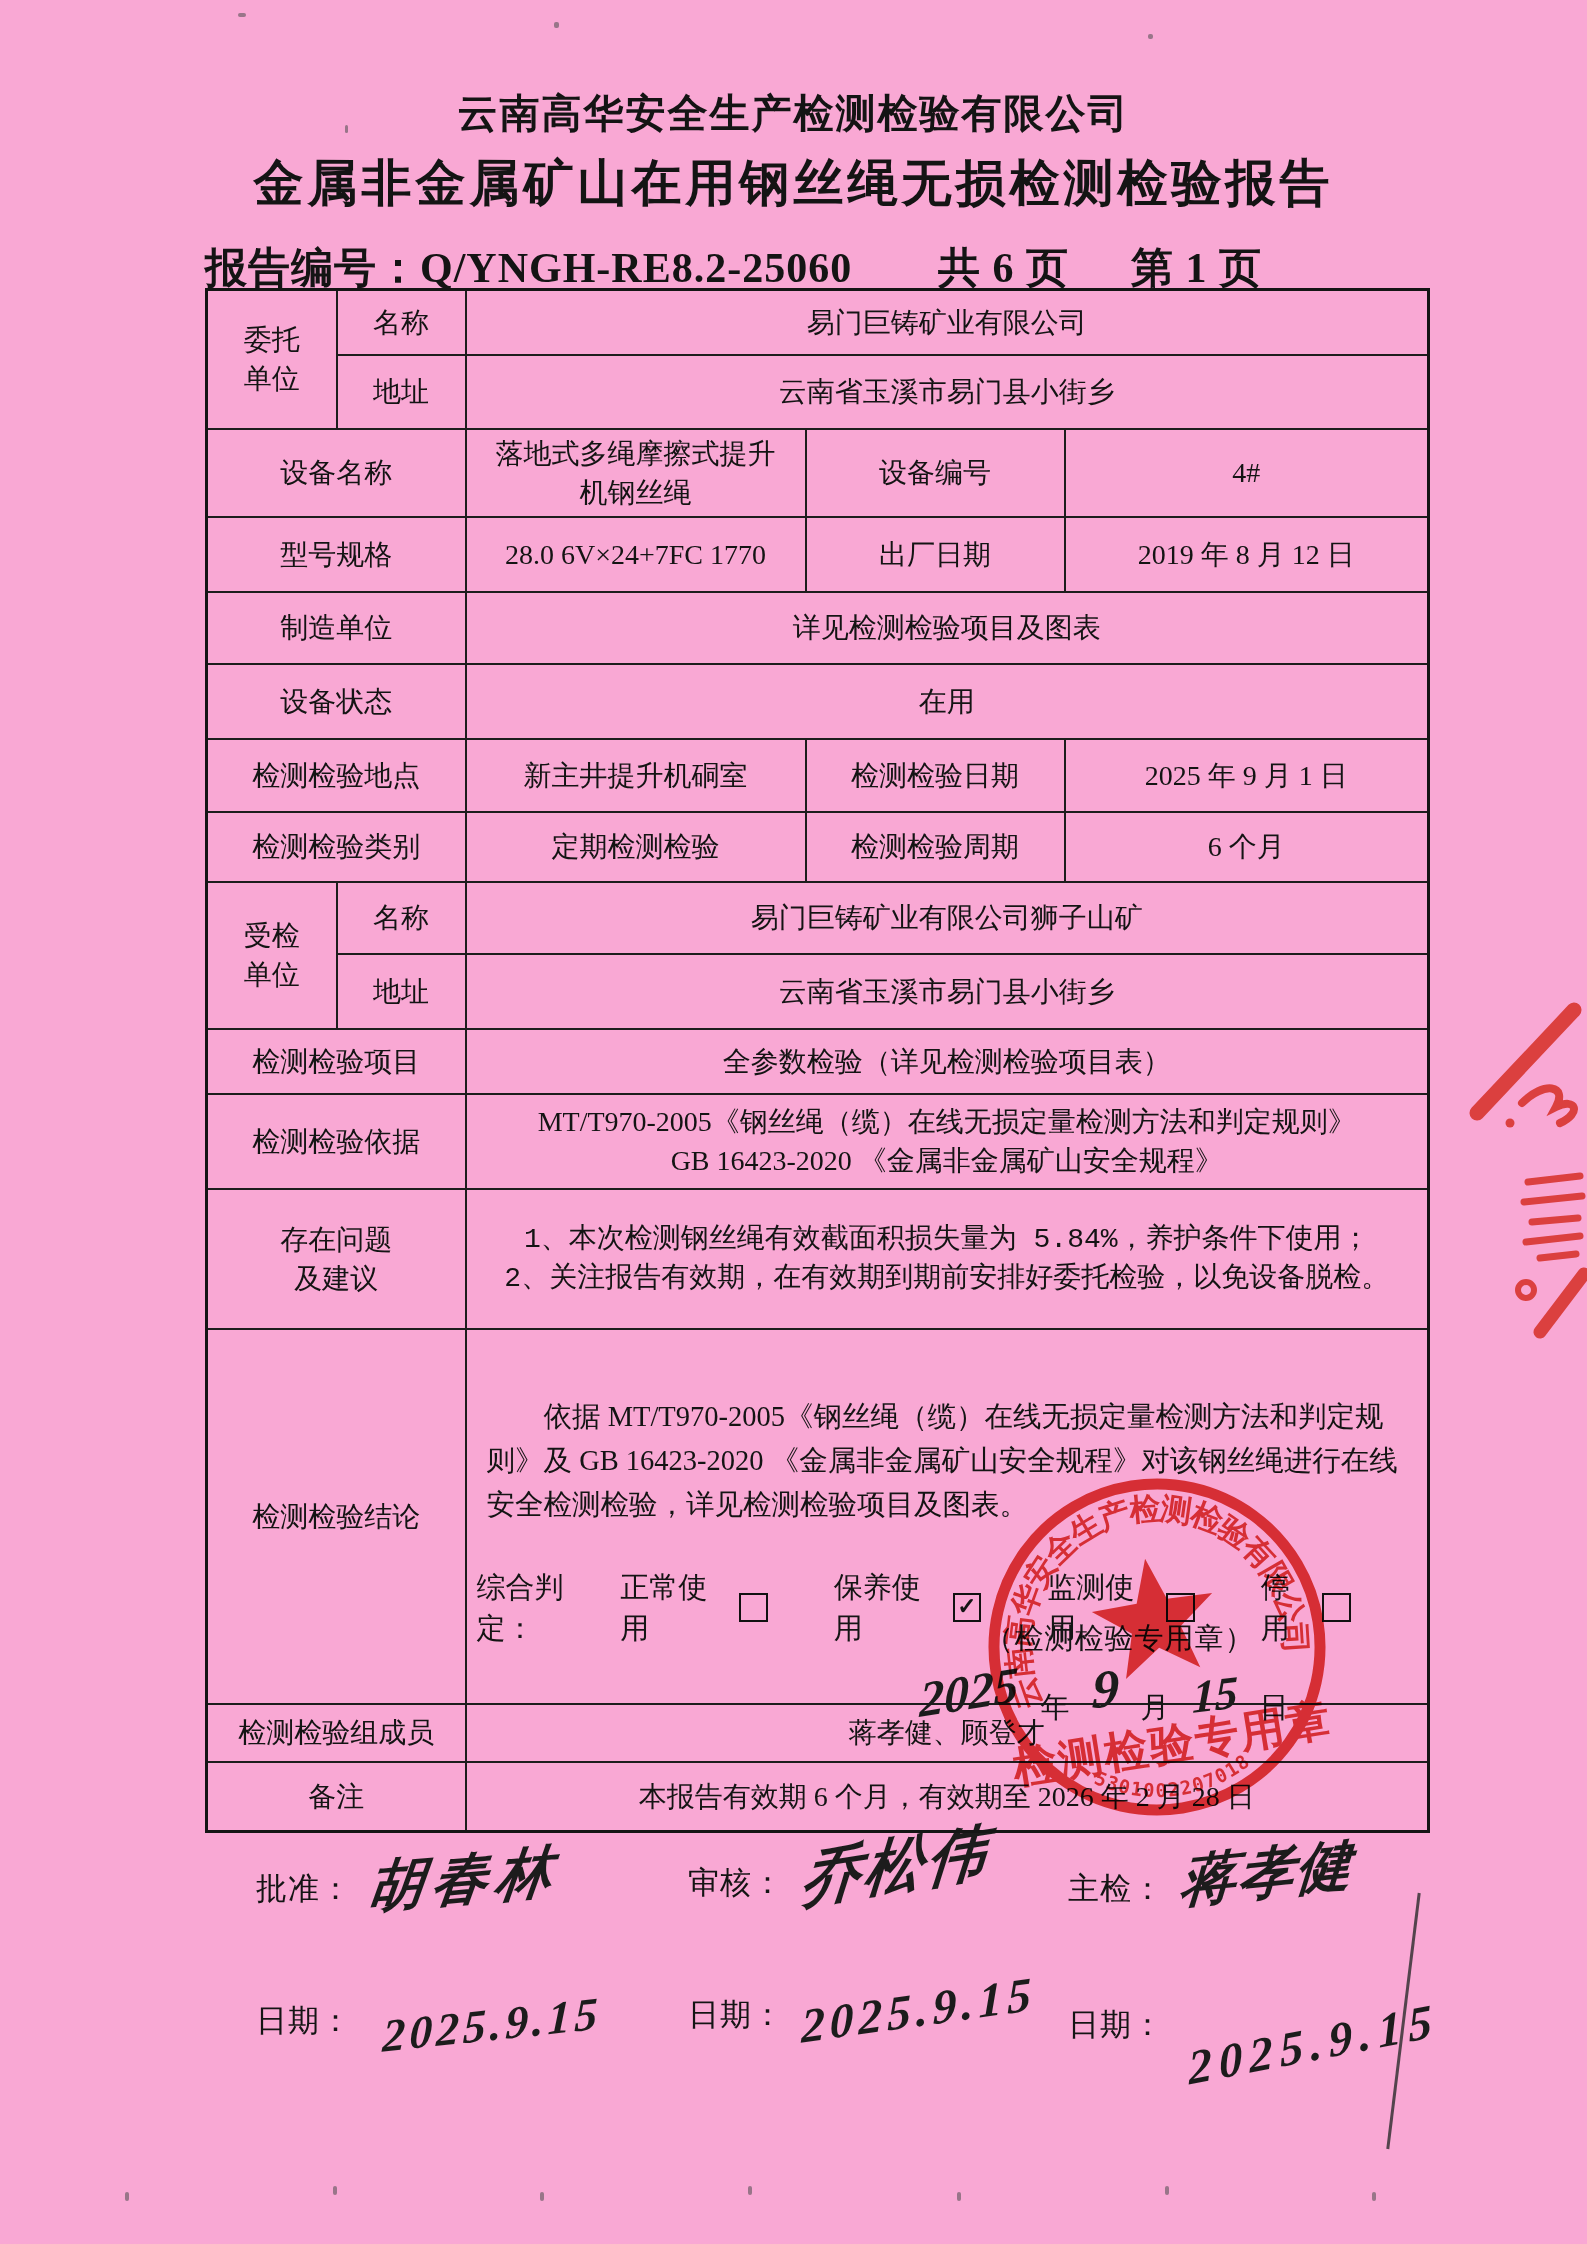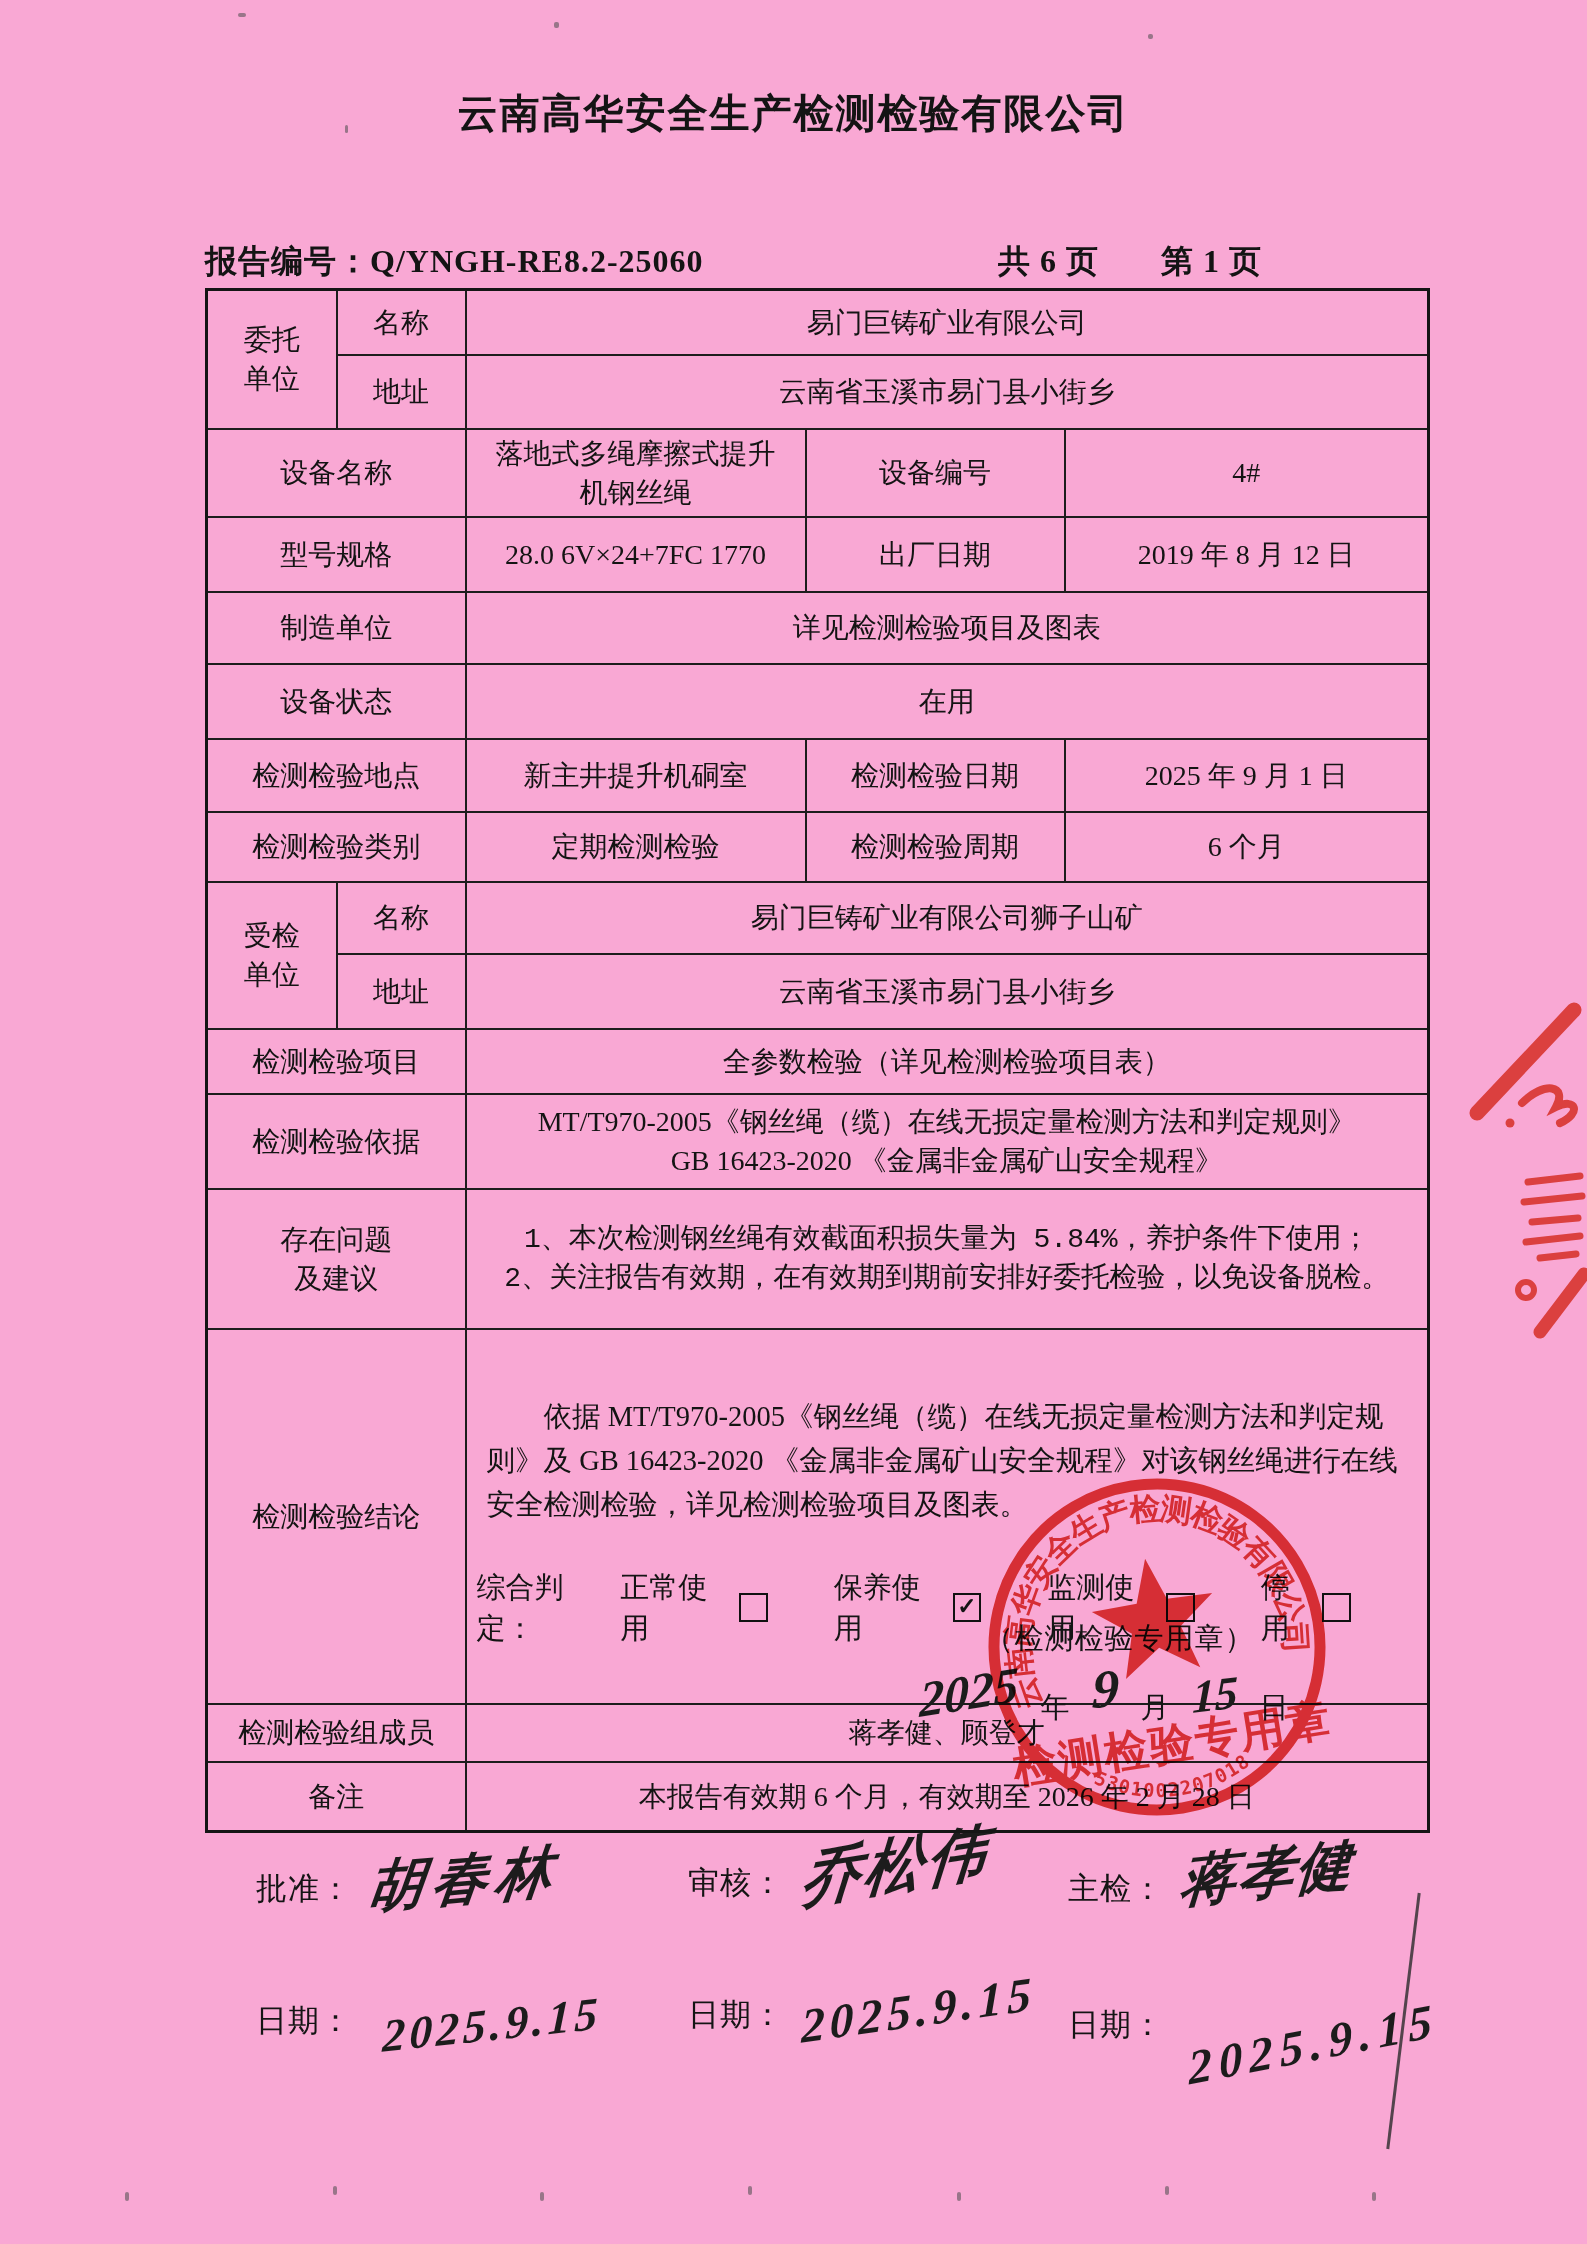"金属非金属矿山在用钢丝绳无损检测检验报告" div.title2 { html: none -> <div>金属非金属矿山在用钢丝绳无损检测检验报告</div> }
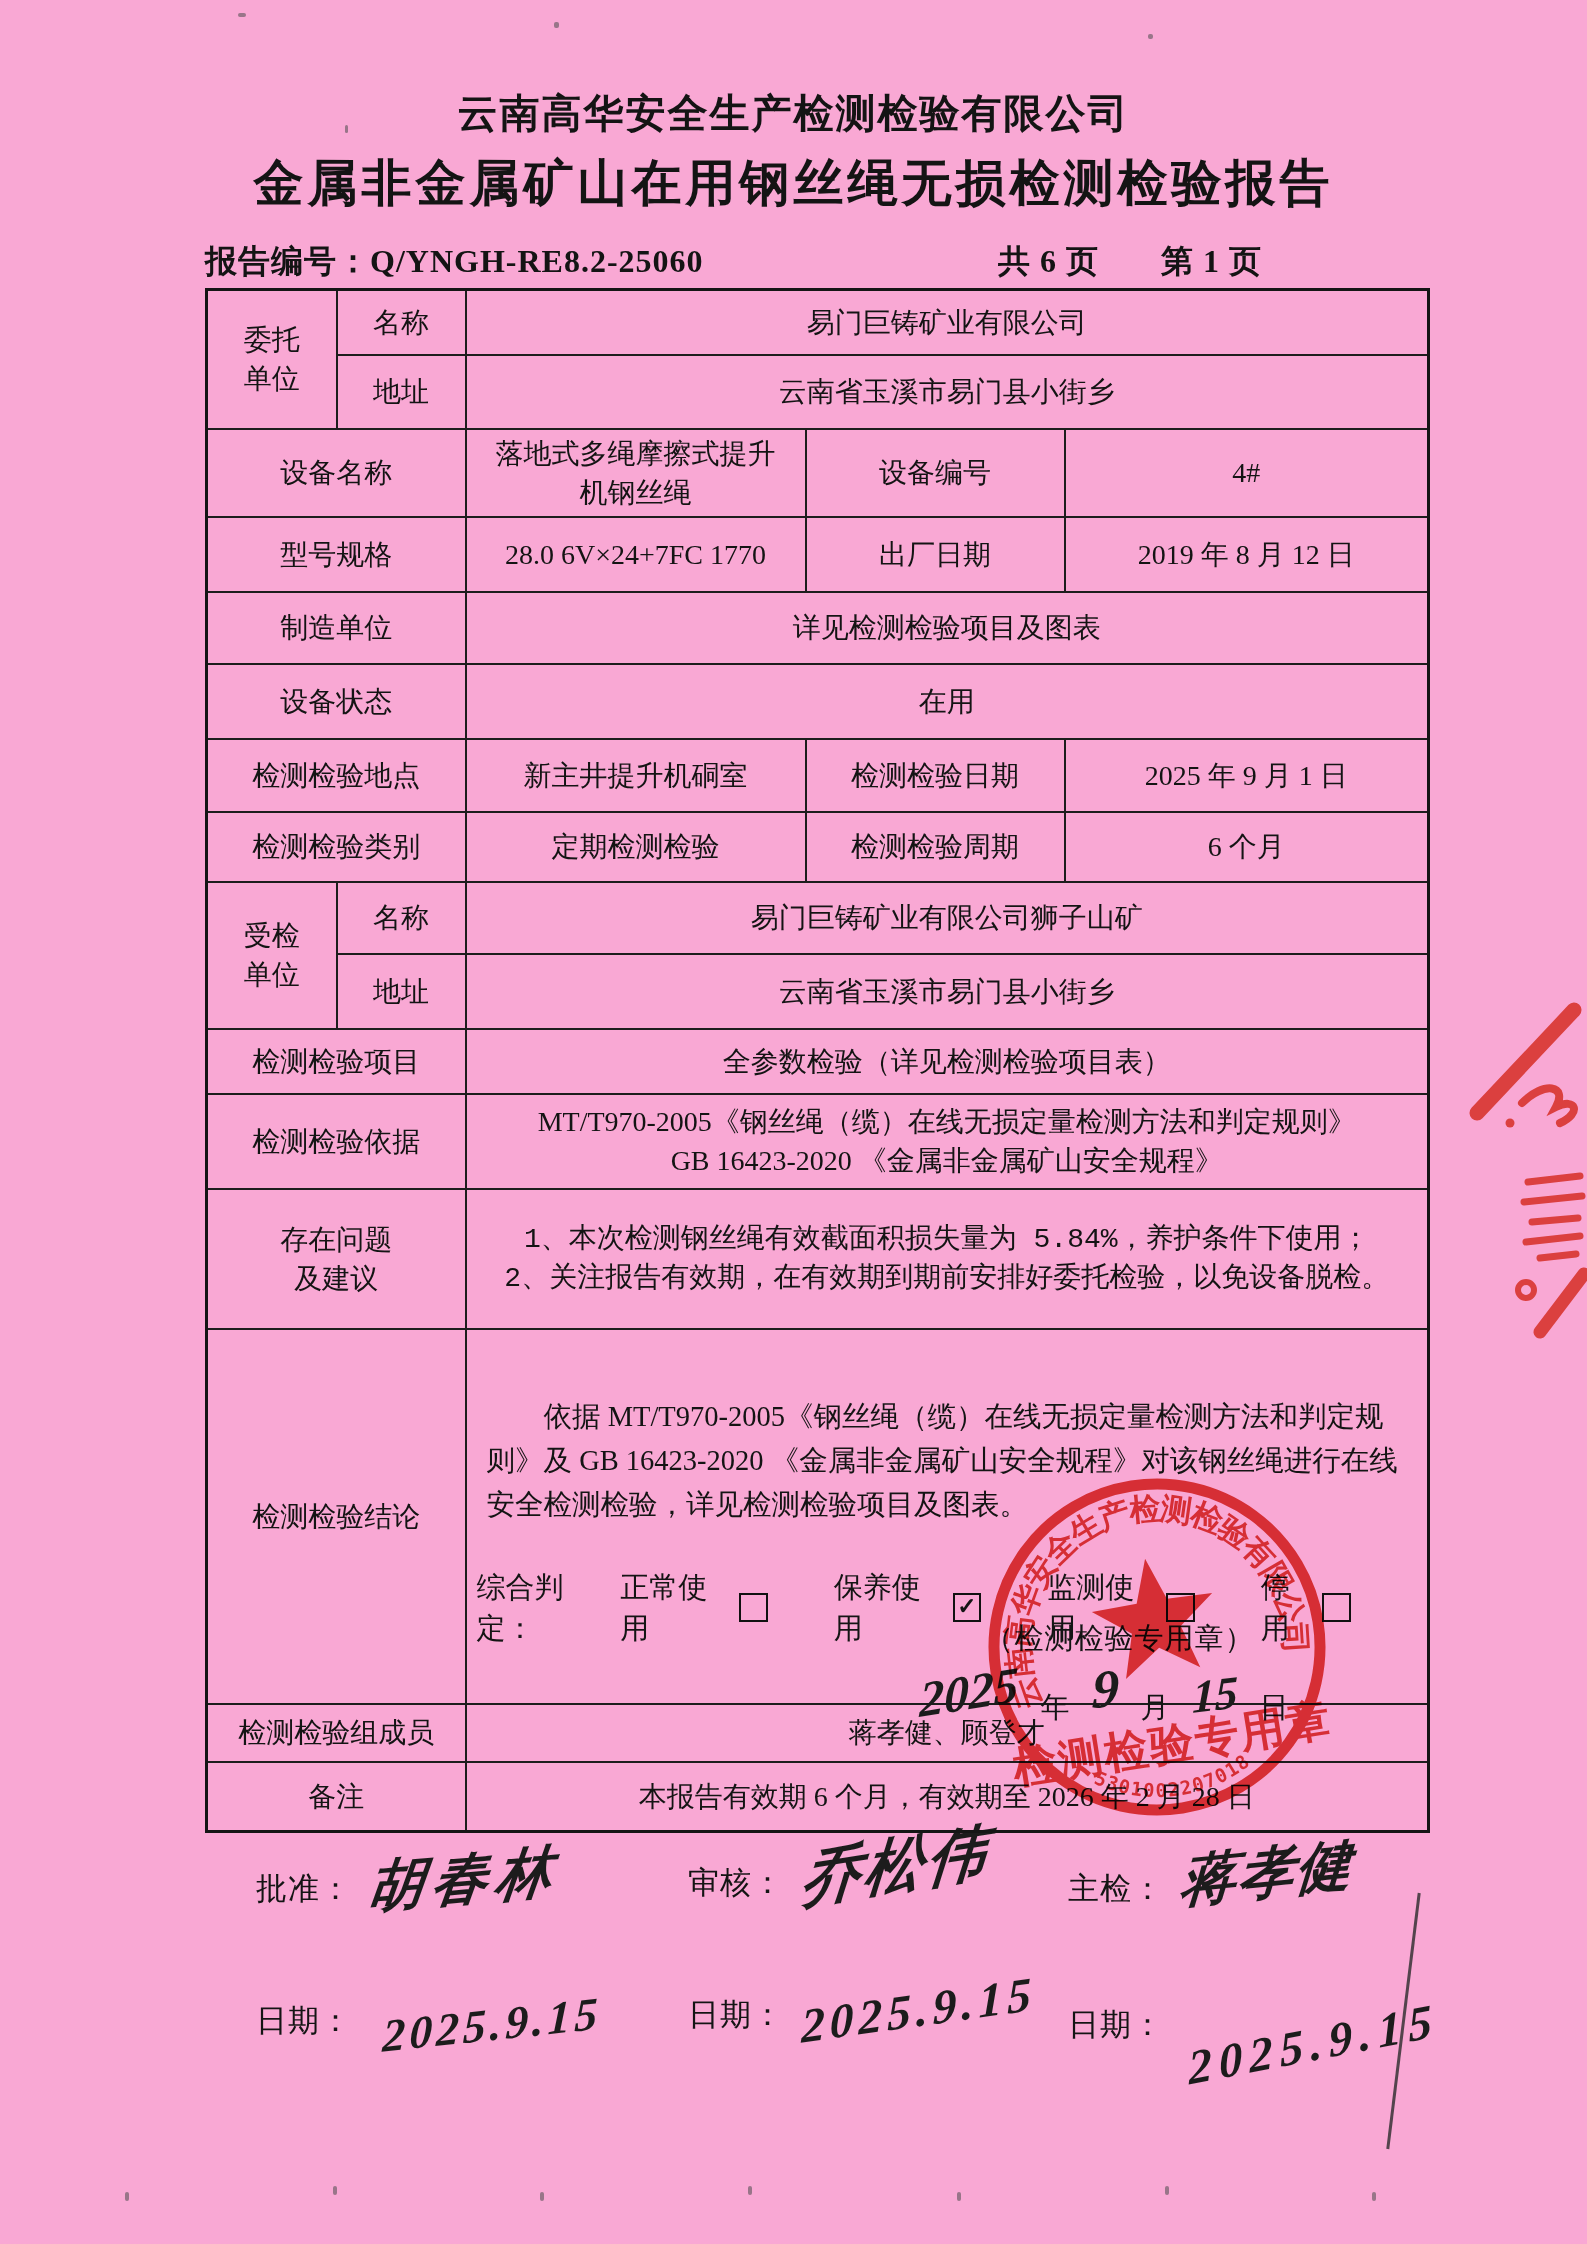"报告编号：" .report-line { font-size: 32px -> 42px }
